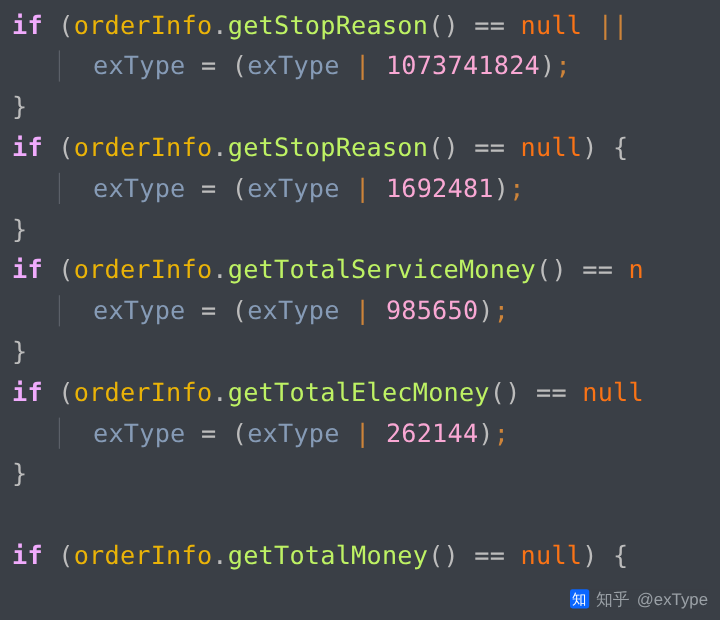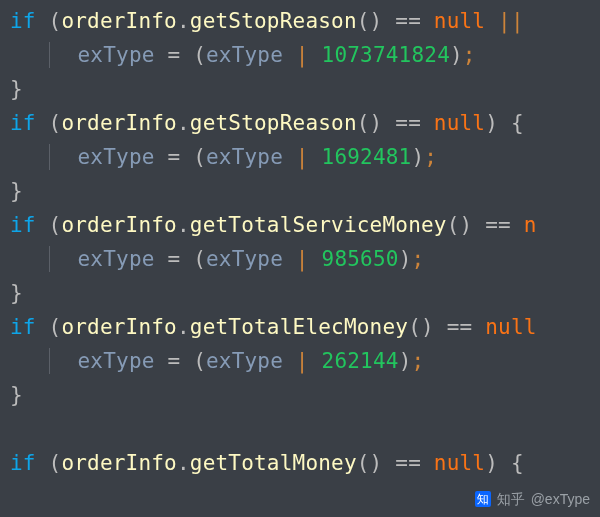"if" .kw { color: #0ea5e9 -> #f0abfc; font-weight: none -> bold }
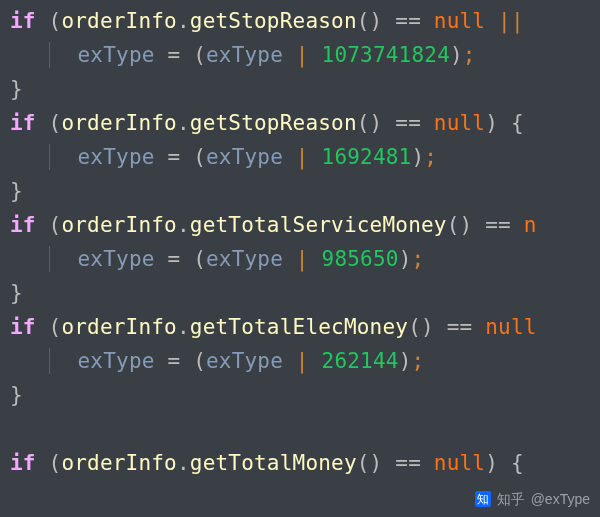"orderInfo" .obj { color: #fef9c3 -> #eab308 }
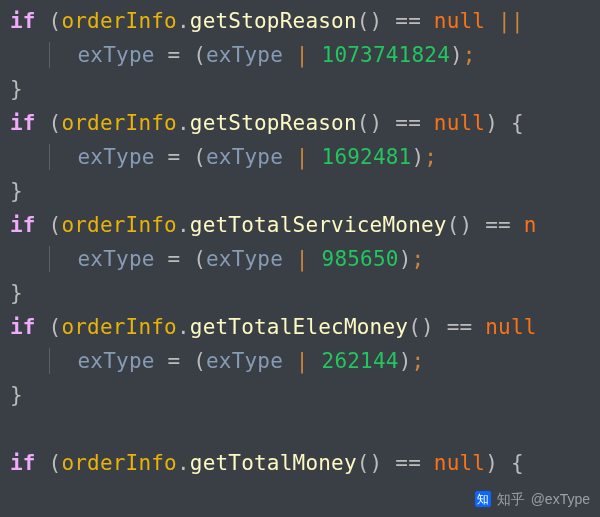"getStopReason" .meth { color: #fef9c3 -> #bef264 }
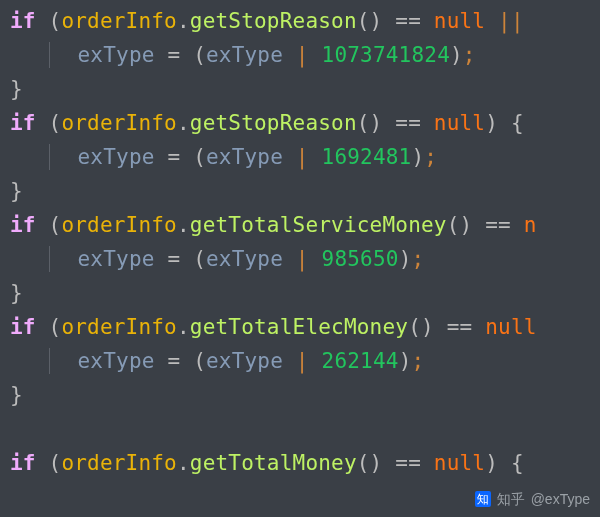"1073741824" .num { color: #22c55e -> #f9a8d4 }
